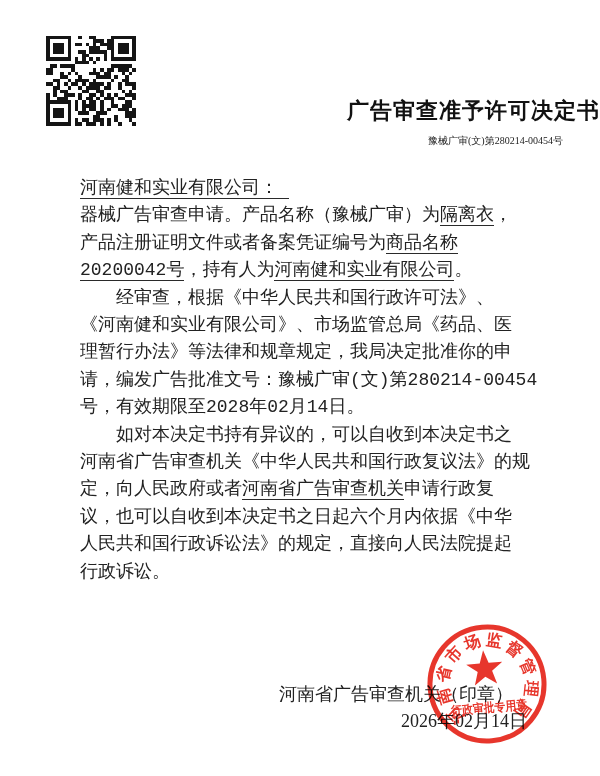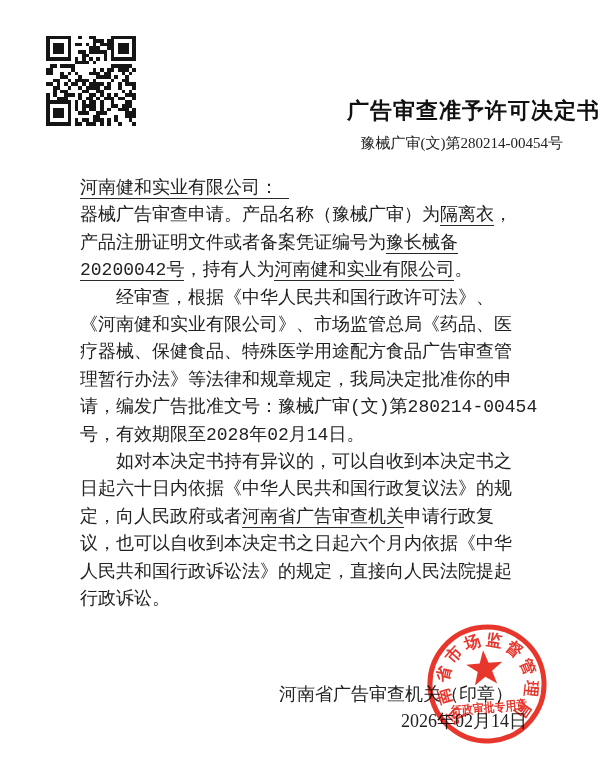"豫械广审(文)第280214-00454号" .docnum { font-size: 15px -> 10px }
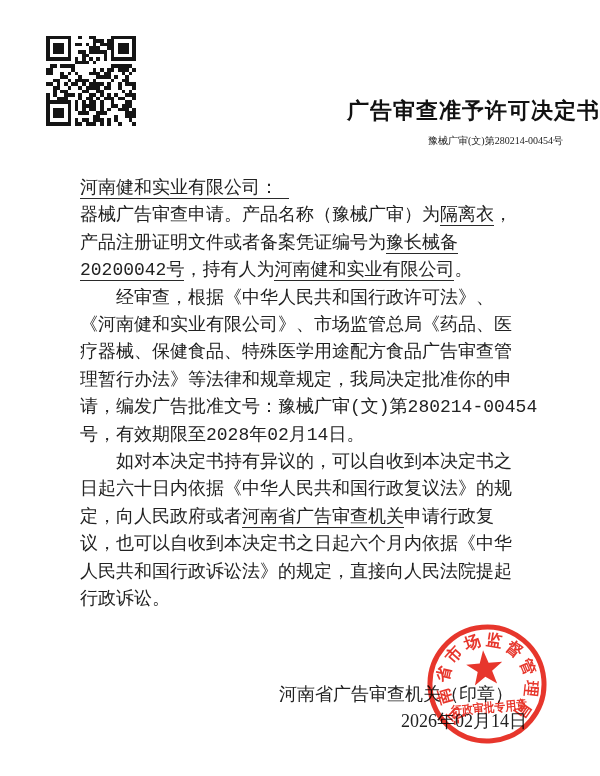"豫长械备" span.u { text: 豫长械备 -> 商品名称 }
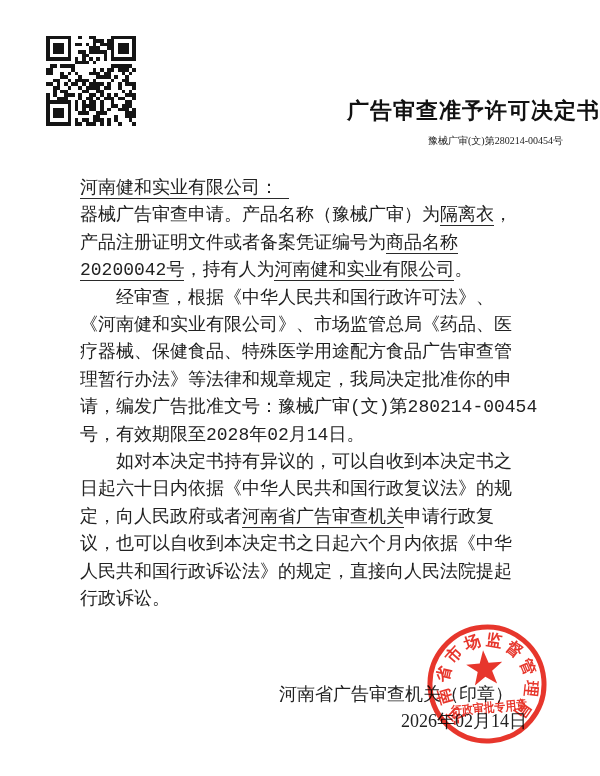"疗器械、保健食品、特殊医学用途配方食品广告审查管" div.line { html: <div><span>疗器械、保健食品、特殊医学用途配方食品广告审查管</span></div> -> none }
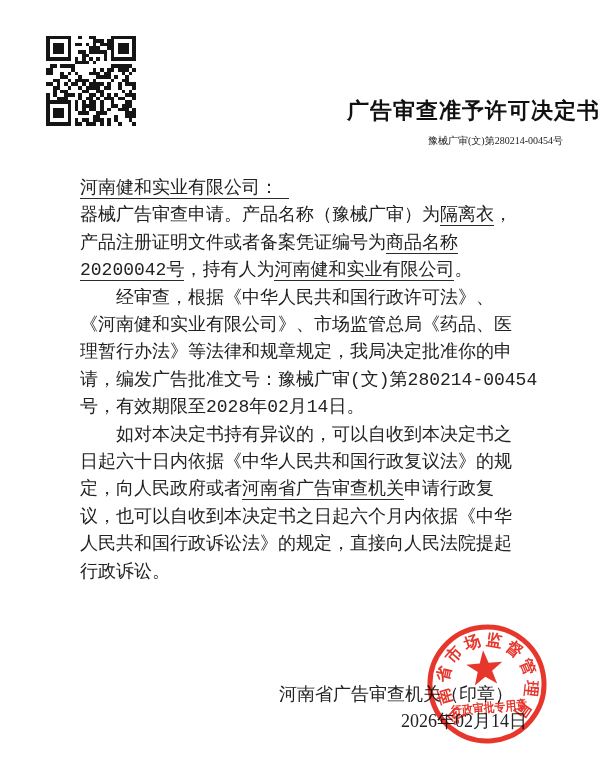"日起六十日内依据《中华人民共和国行政复议法》的规" span { text: 日起六十日内依据 -> 河南省广告审查机关 }
